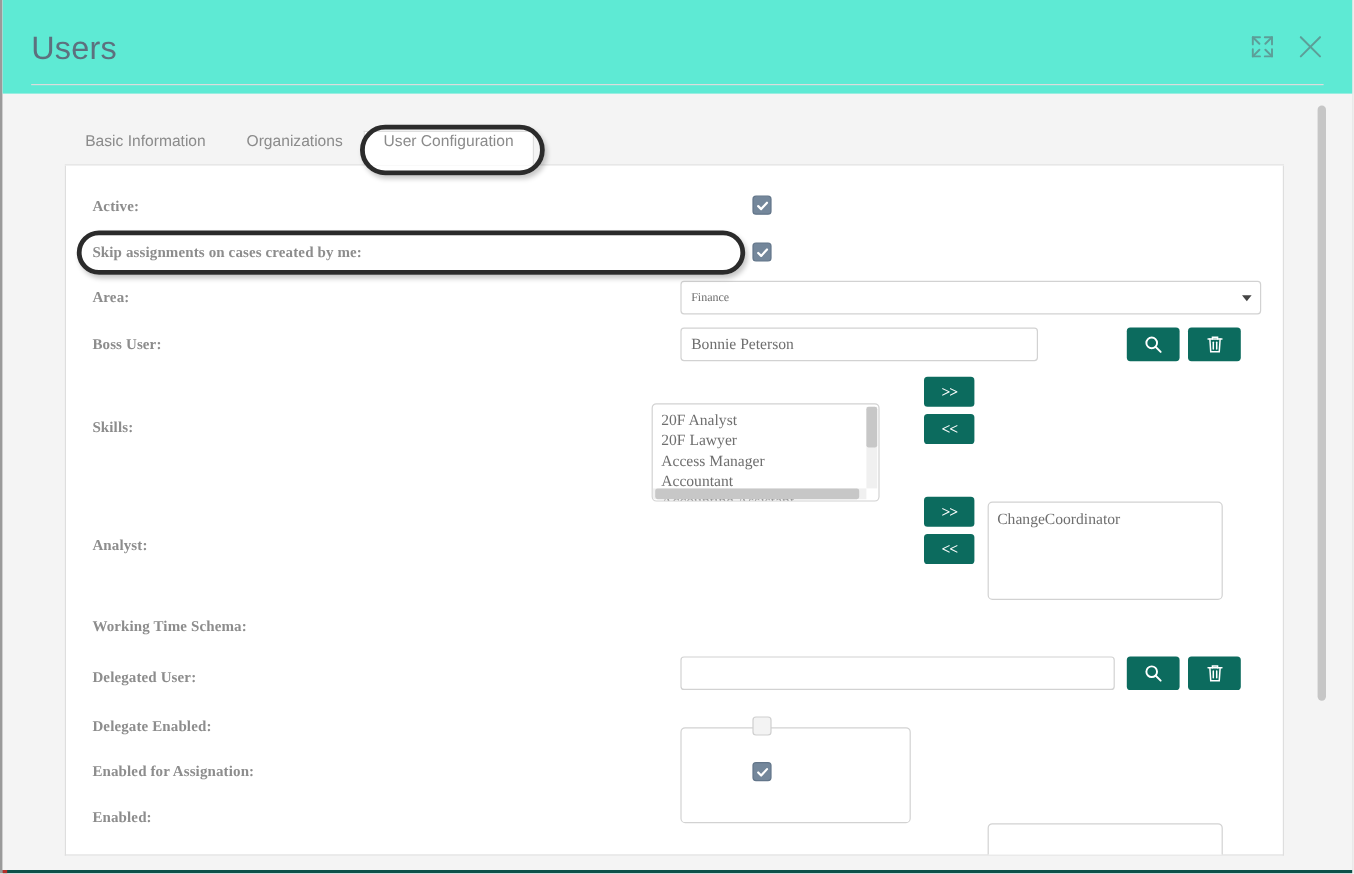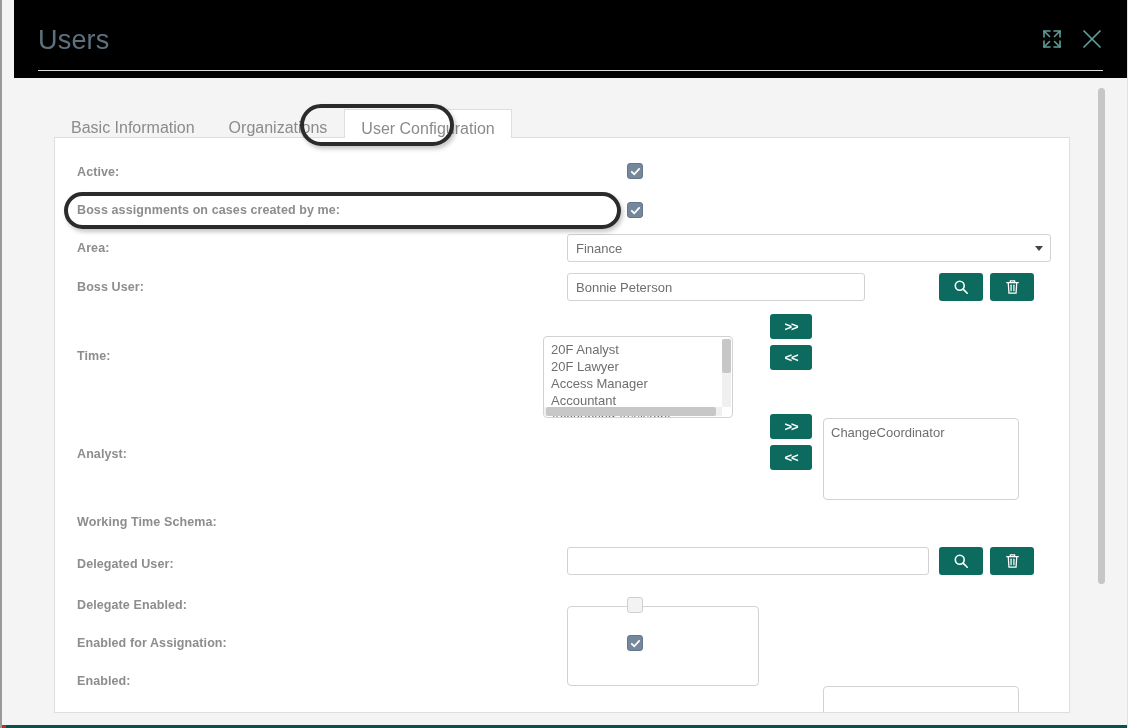"Users" .header { background: #000000 -> #5eead4; left: 12px -> 0 }
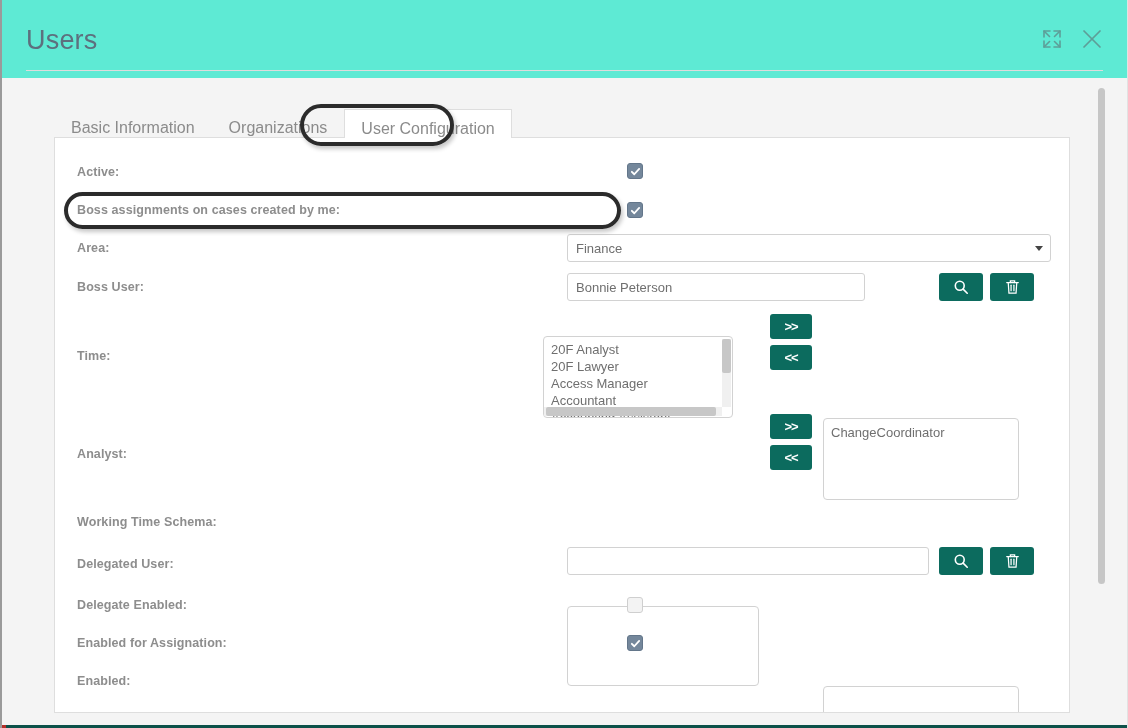"Basic Information" .tab { align-items: flex-end -> flex-start; font-size: 16px -> 13px }
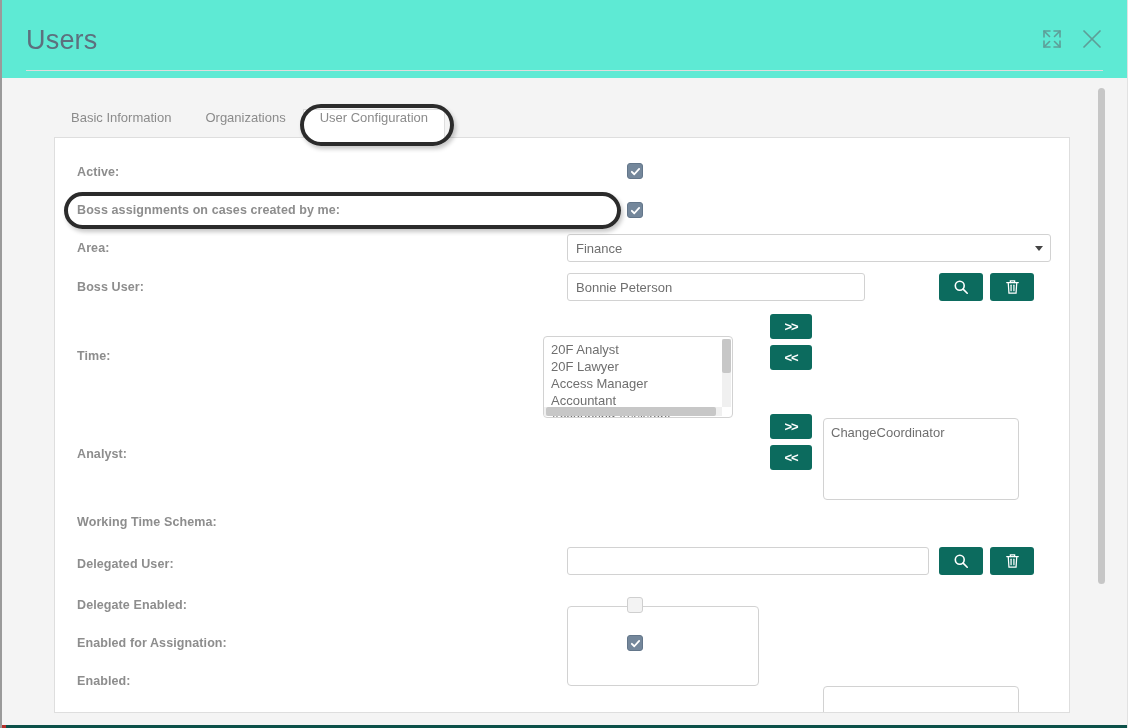"Active:" .panel { font-family: none -> Liberation Serif, serif }
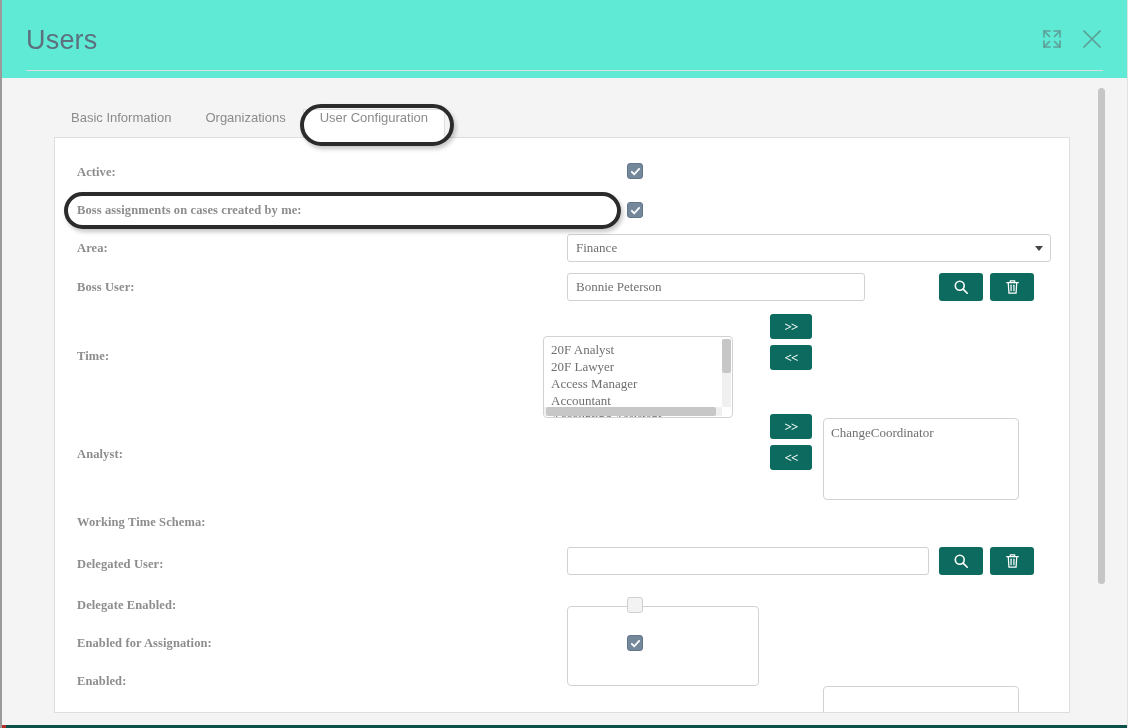"Boss assignments on cases created" div.lbl { text: Boss -> Skip }
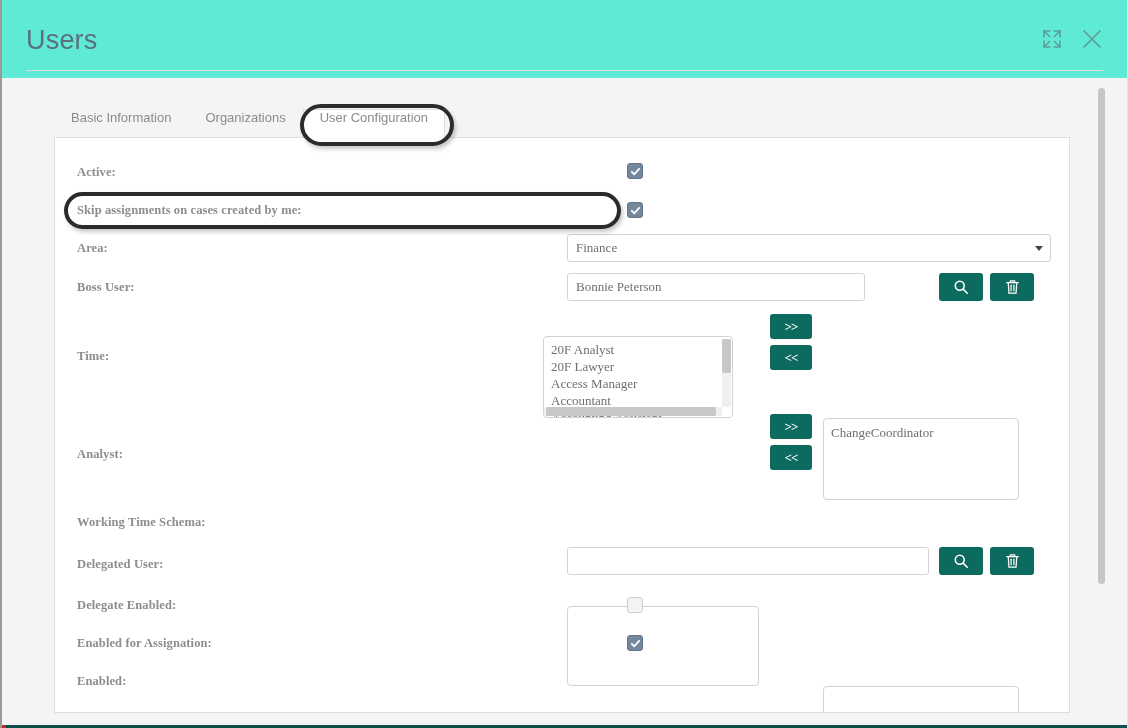"Finance" .sel { font-size: 13px -> 10px }
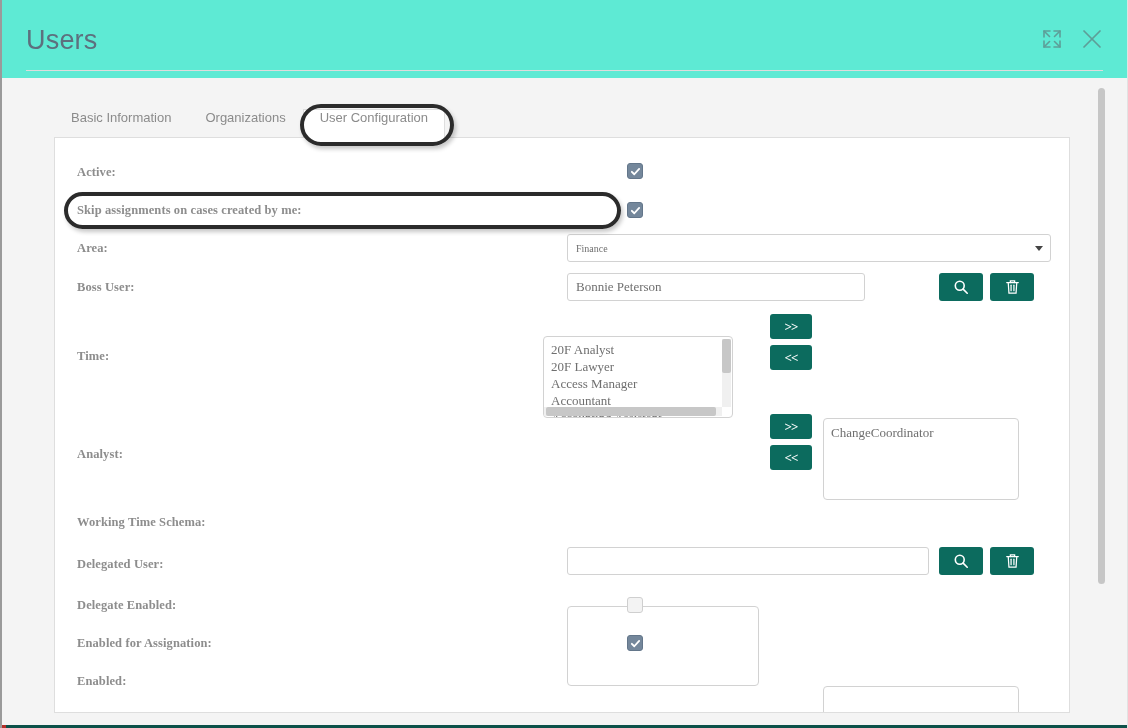"Time:" div.lbl { text: Time -> Skills }
